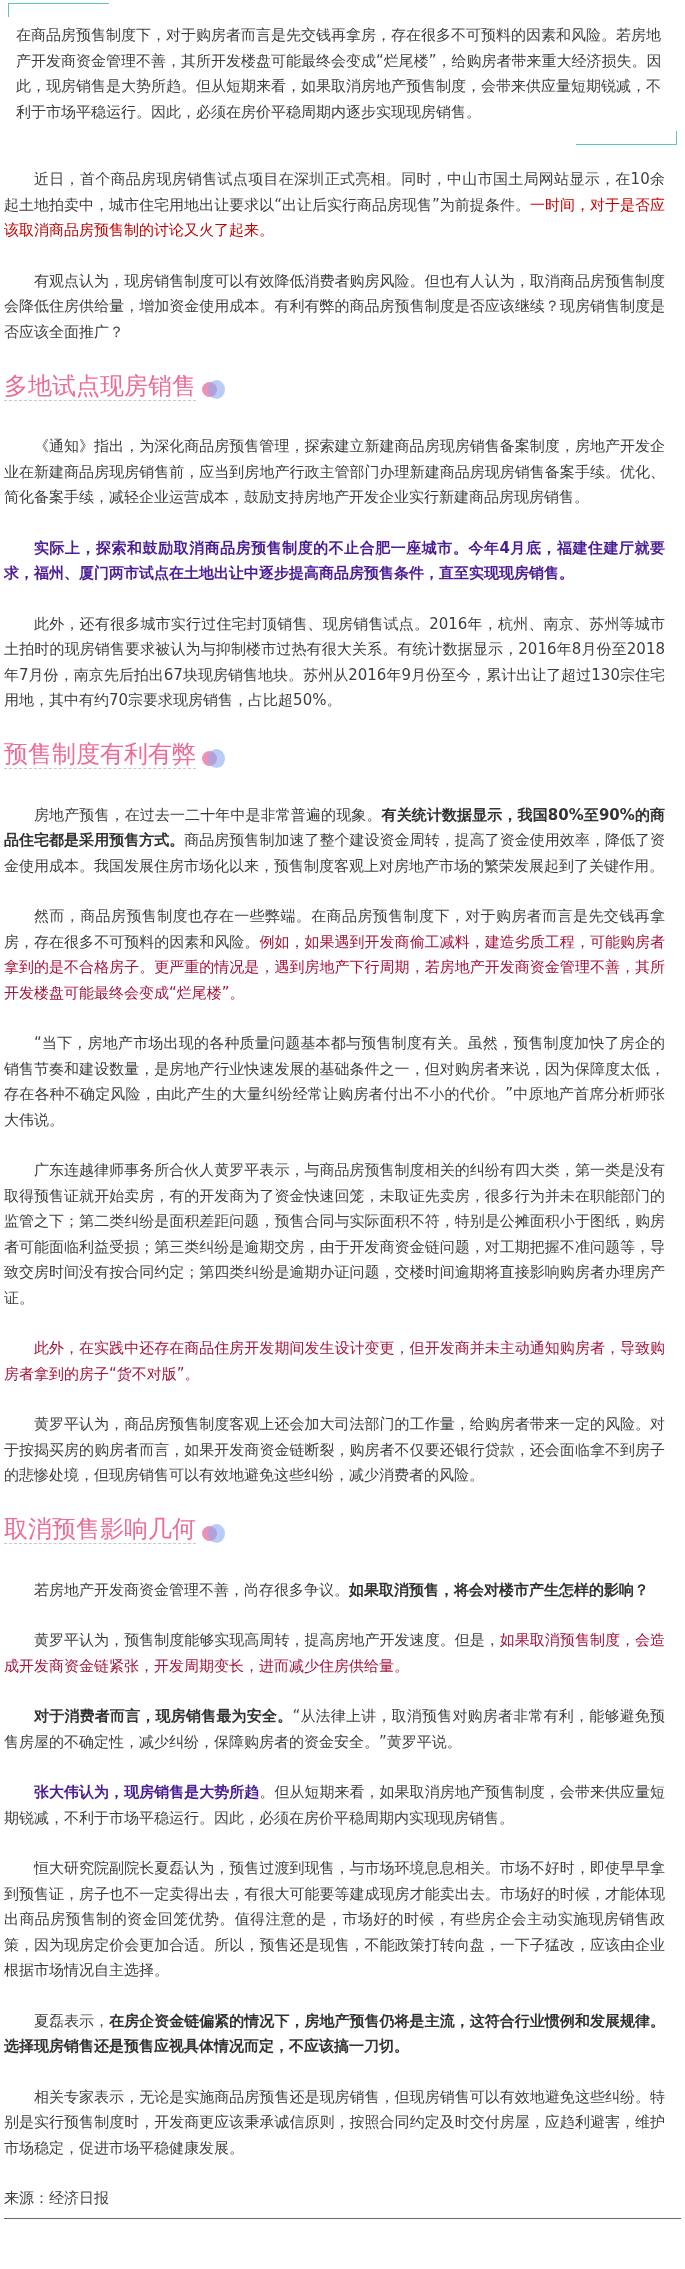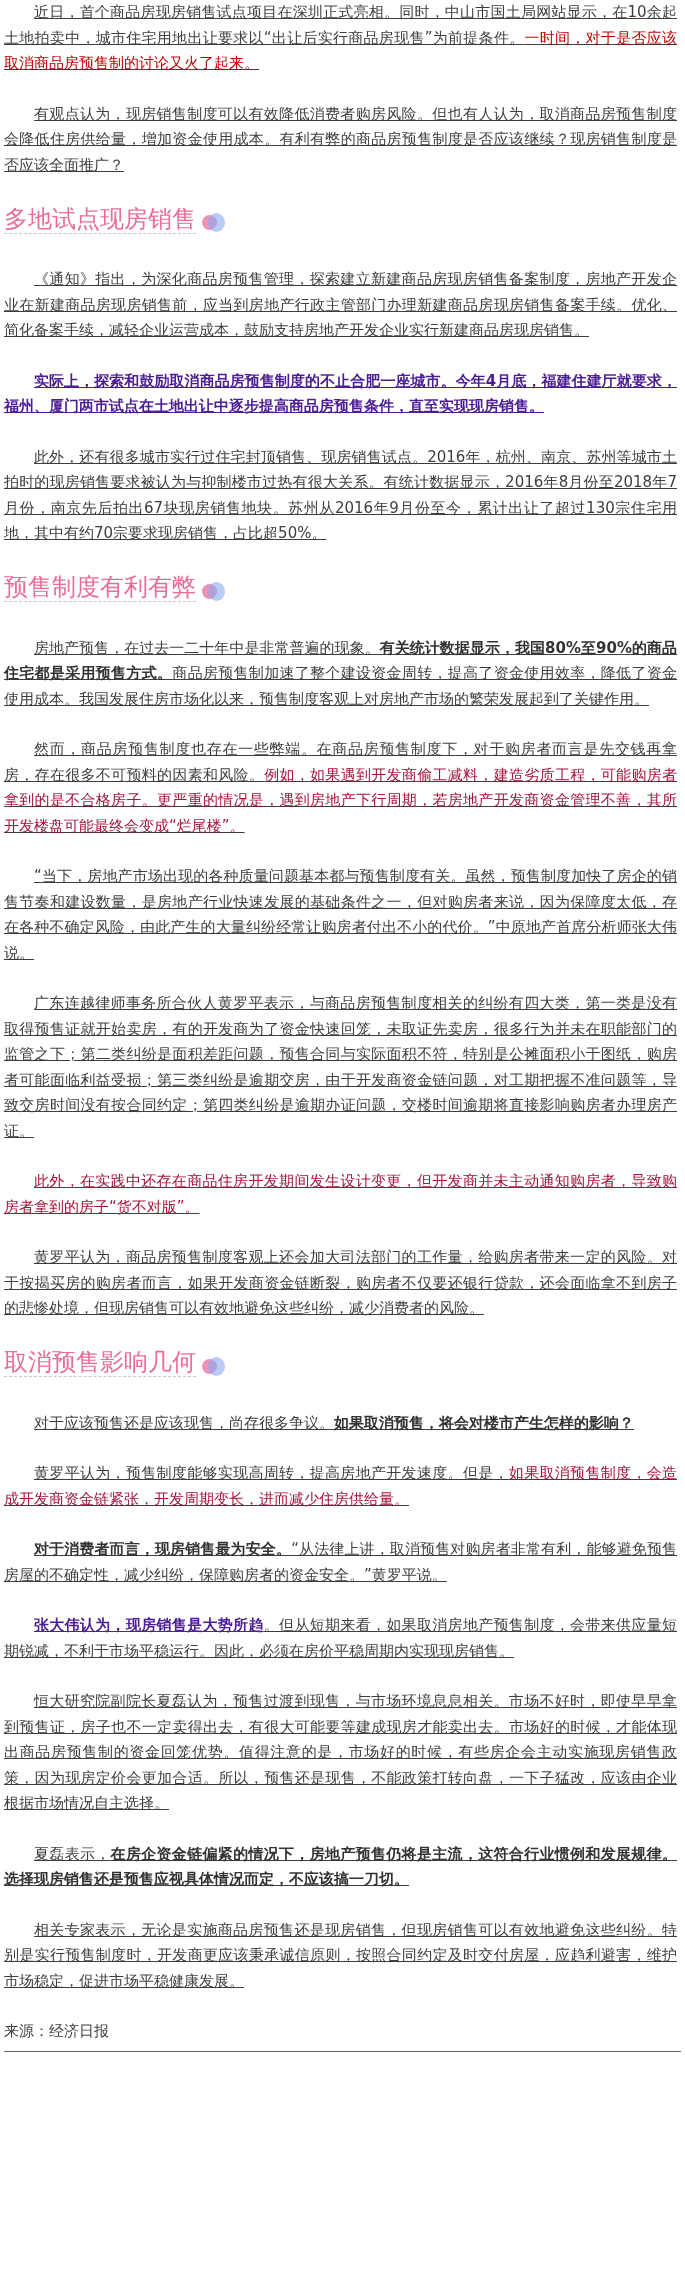"在商品房预售制度下，对于购房者而言是先交钱再拿房，存在很多不可预料的因素和风险。" div.intro-box { html: none -> <div> <div></div> <p>在商品房预售制度下，对于购房者而言是先交钱再拿房，存在很多不可预料的因素和风险。若房地产开发商资金管理不善，其所开发楼盘可能最终会变成“烂尾楼”，给购房者带来重大经济损失。因此，现房销售是大势所趋。但从短期来看，如果取消房地产预售制度，会带来供应量短期锐减，不利于市场平稳运行。因此，必须在房价平稳周期内逐步实现现房销售。</p> <div></div> </div> }
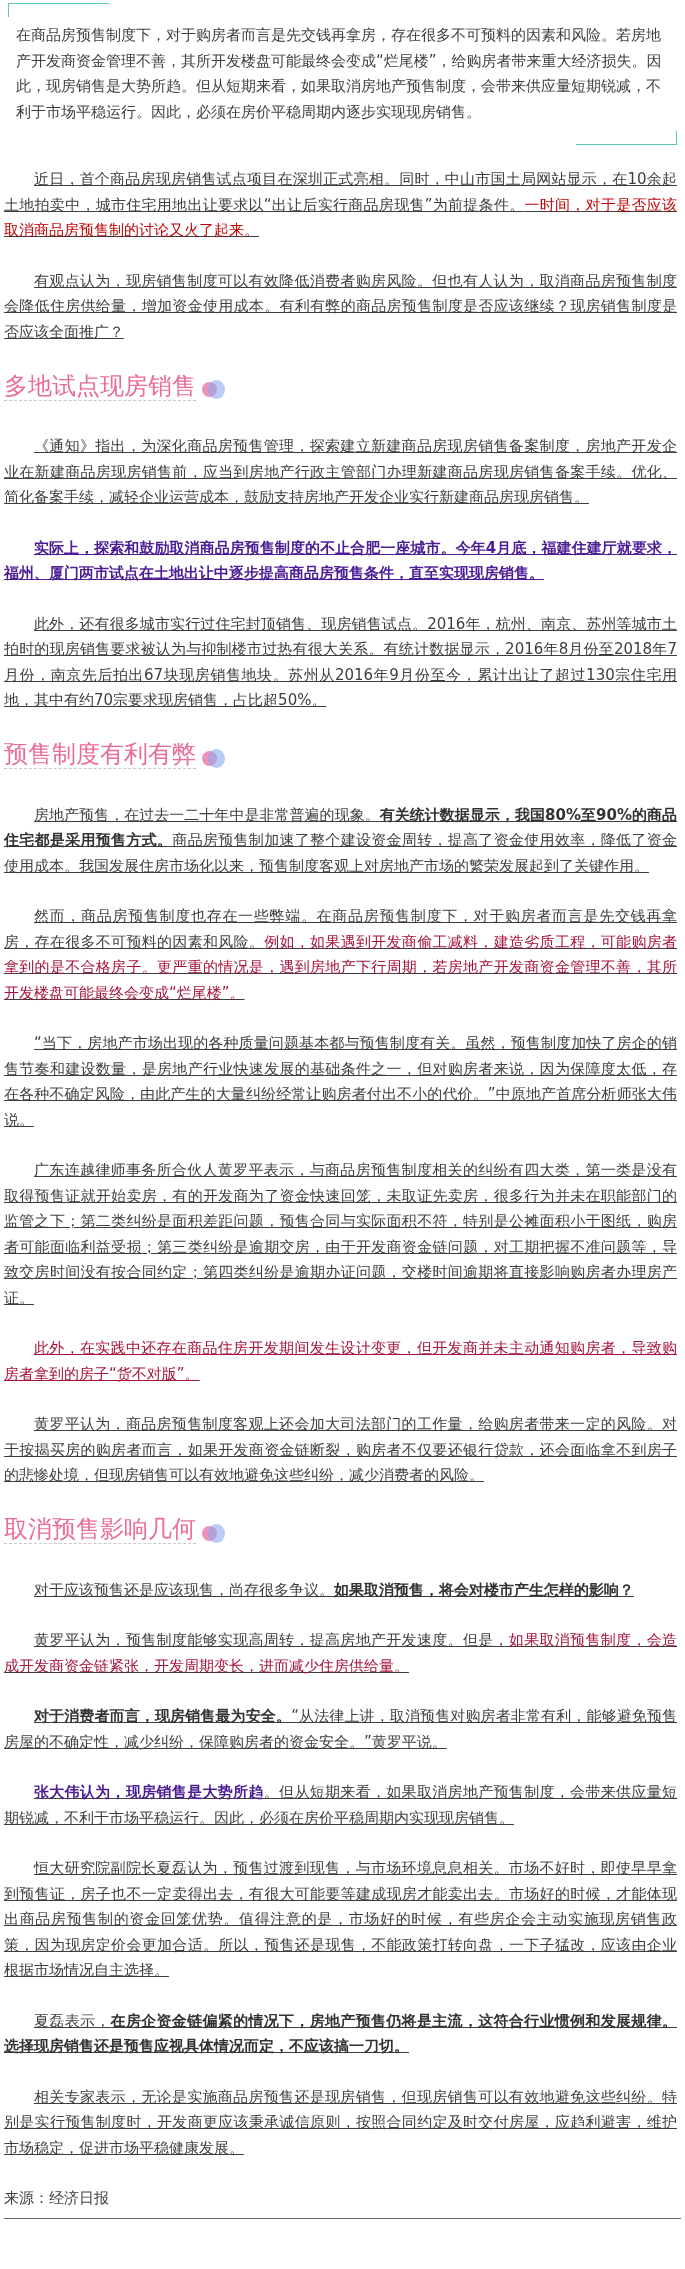"近日，首个商品房现房销售试点项目在深圳正式亮相。同时，中山市国土局网站显示，在1" p.para { margin: 0 4px 25px 0 -> 0 16px 25px 0; text-decoration: underline -> none }
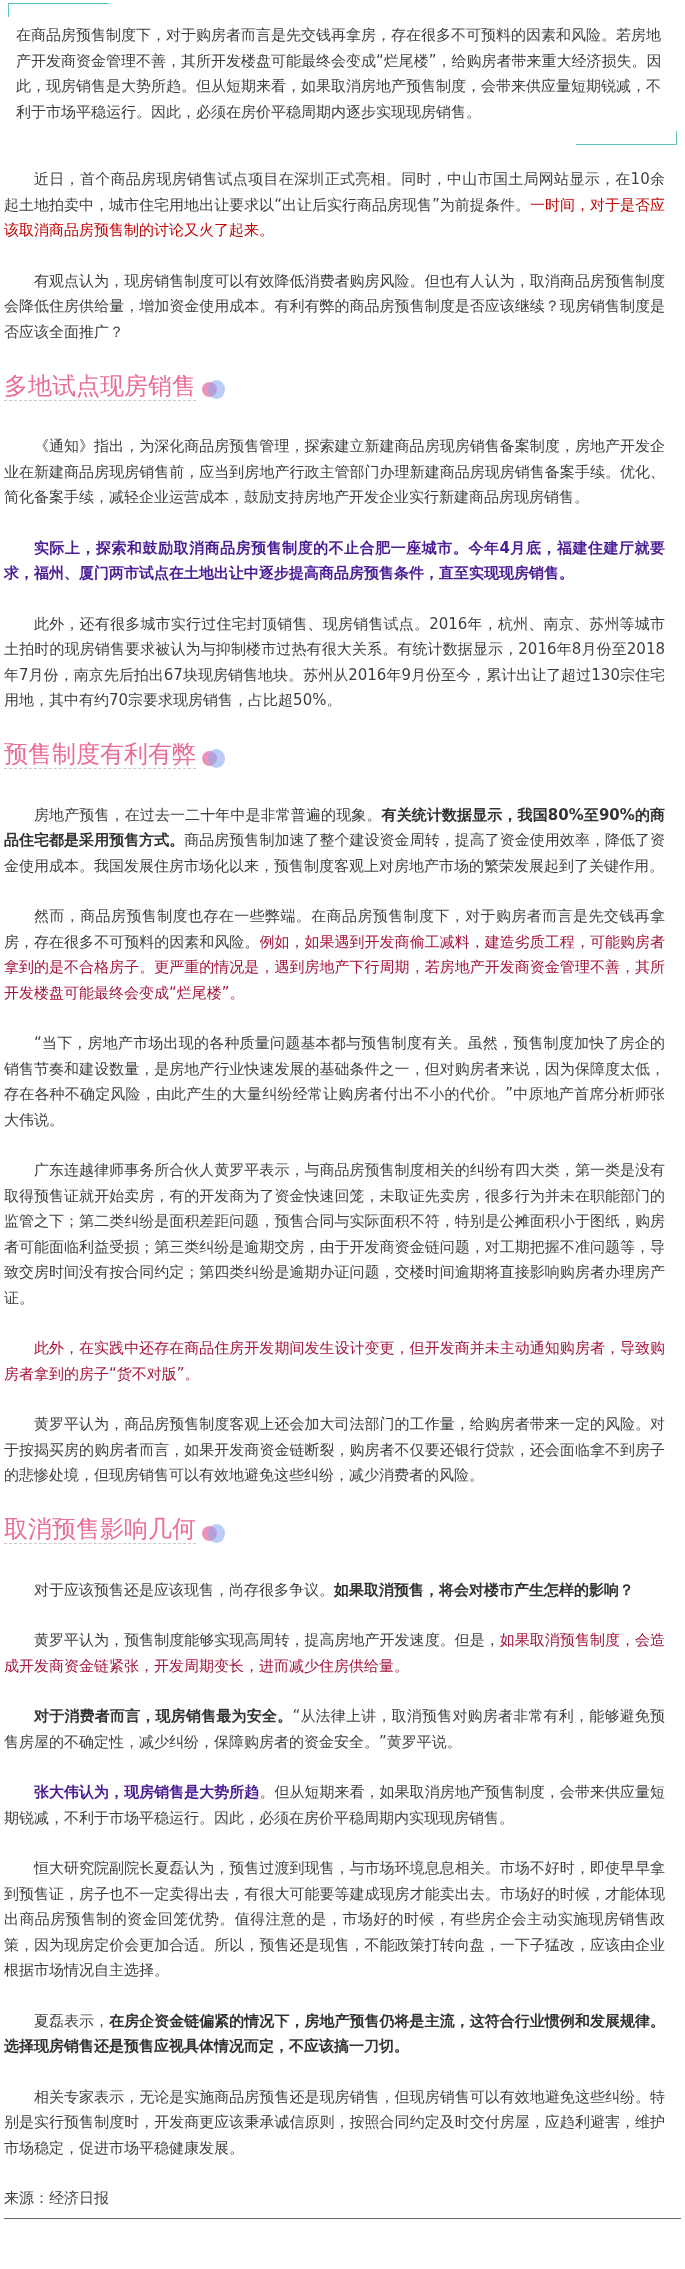"对于应该预售还是应该现售，尚存很多争议。" span { text: 对于应该预售还是应该现售 -> 若房地产开发商资金管理不善 }
